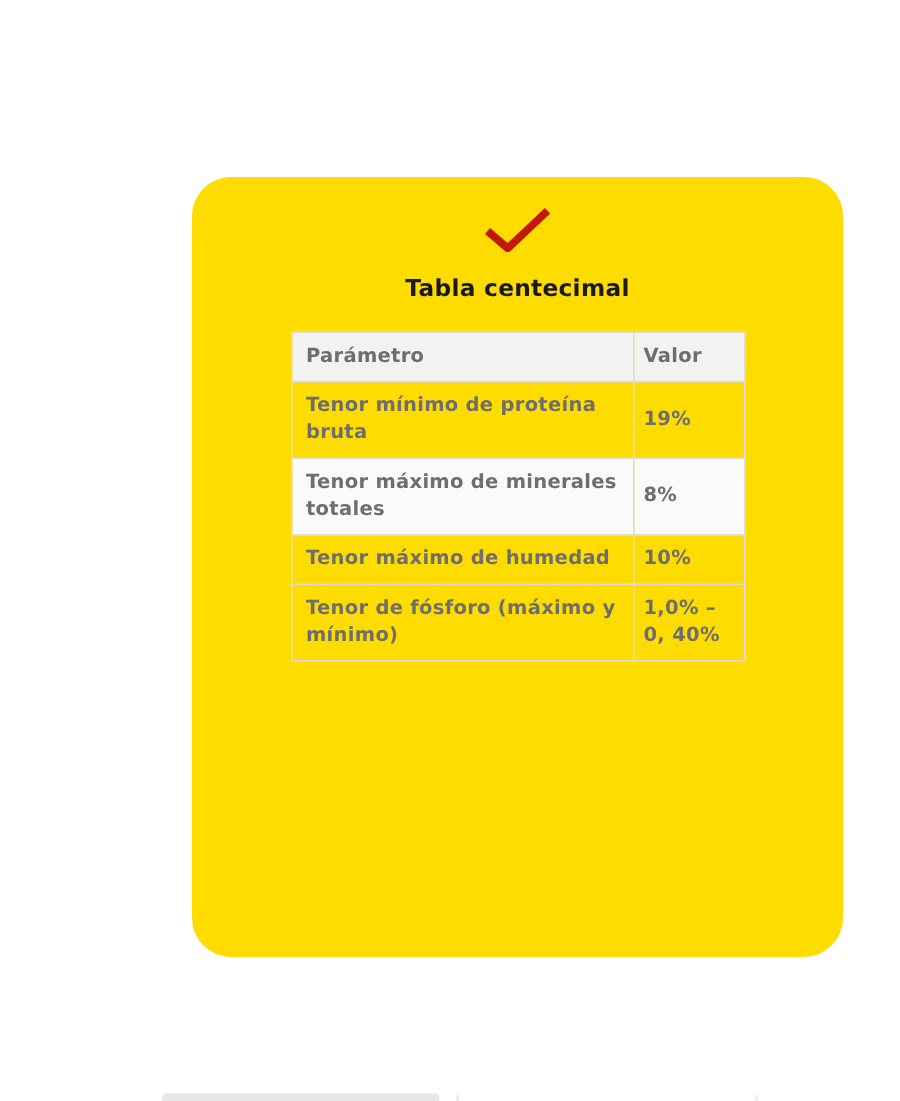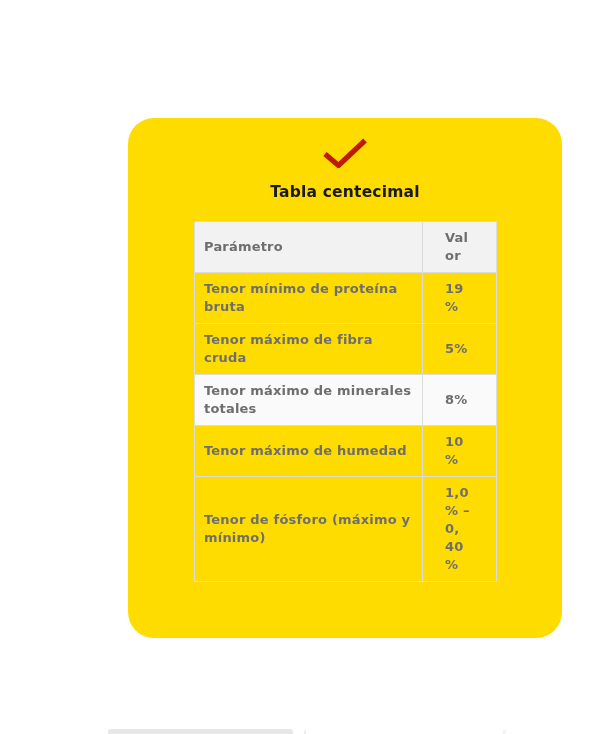"Valor" td:last-child, th:last-child { padding: 7px 22px -> 7px 6px }
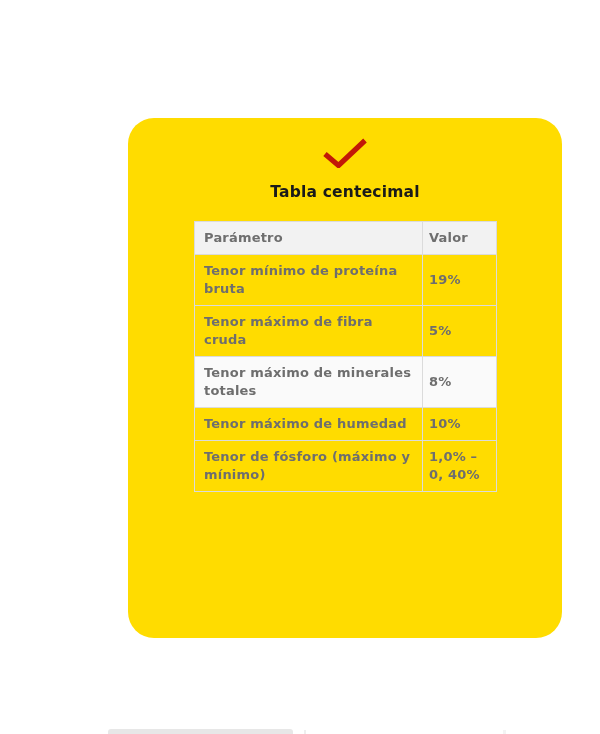"Tenor máximo de fibra cruda" tr.hl { html: <tr> <td>Tenor máximo de fibra cruda</td> <td>5%</td> </tr> -> none }
